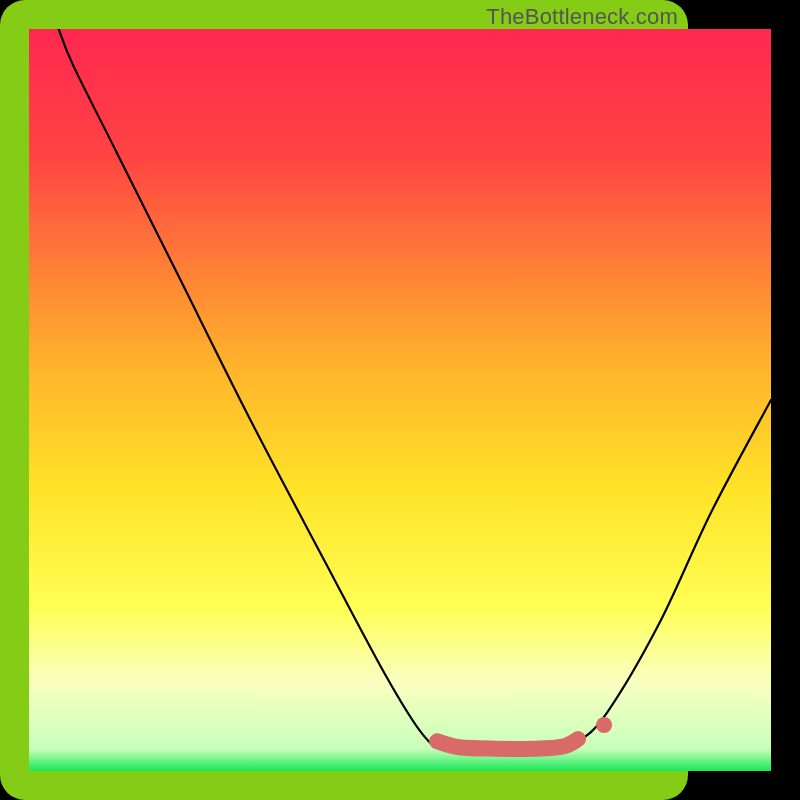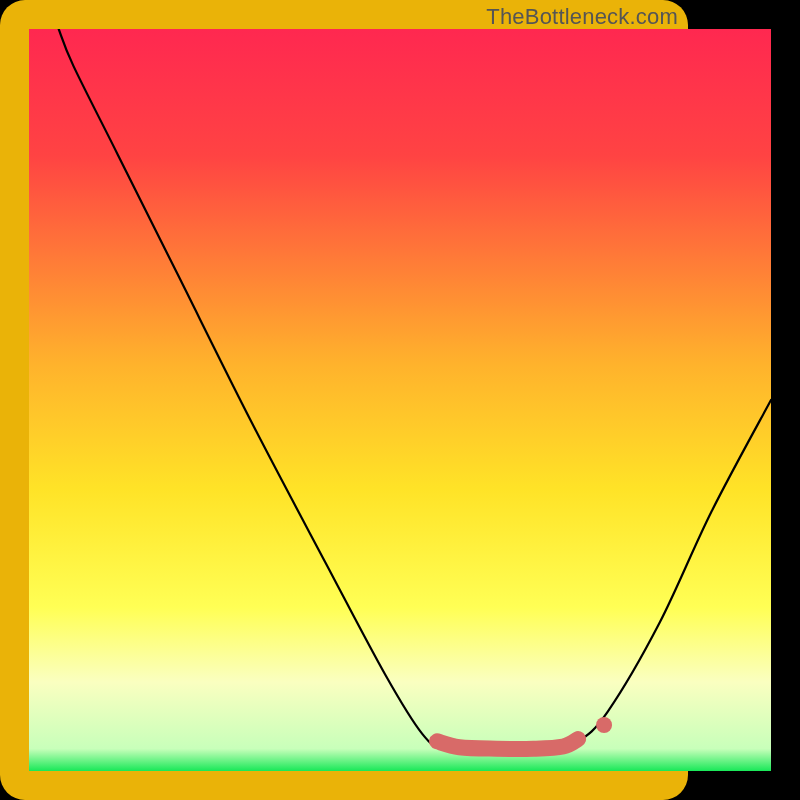"TheBottleneck.com" .frame { background: #eab308 -> #84cc16 }
